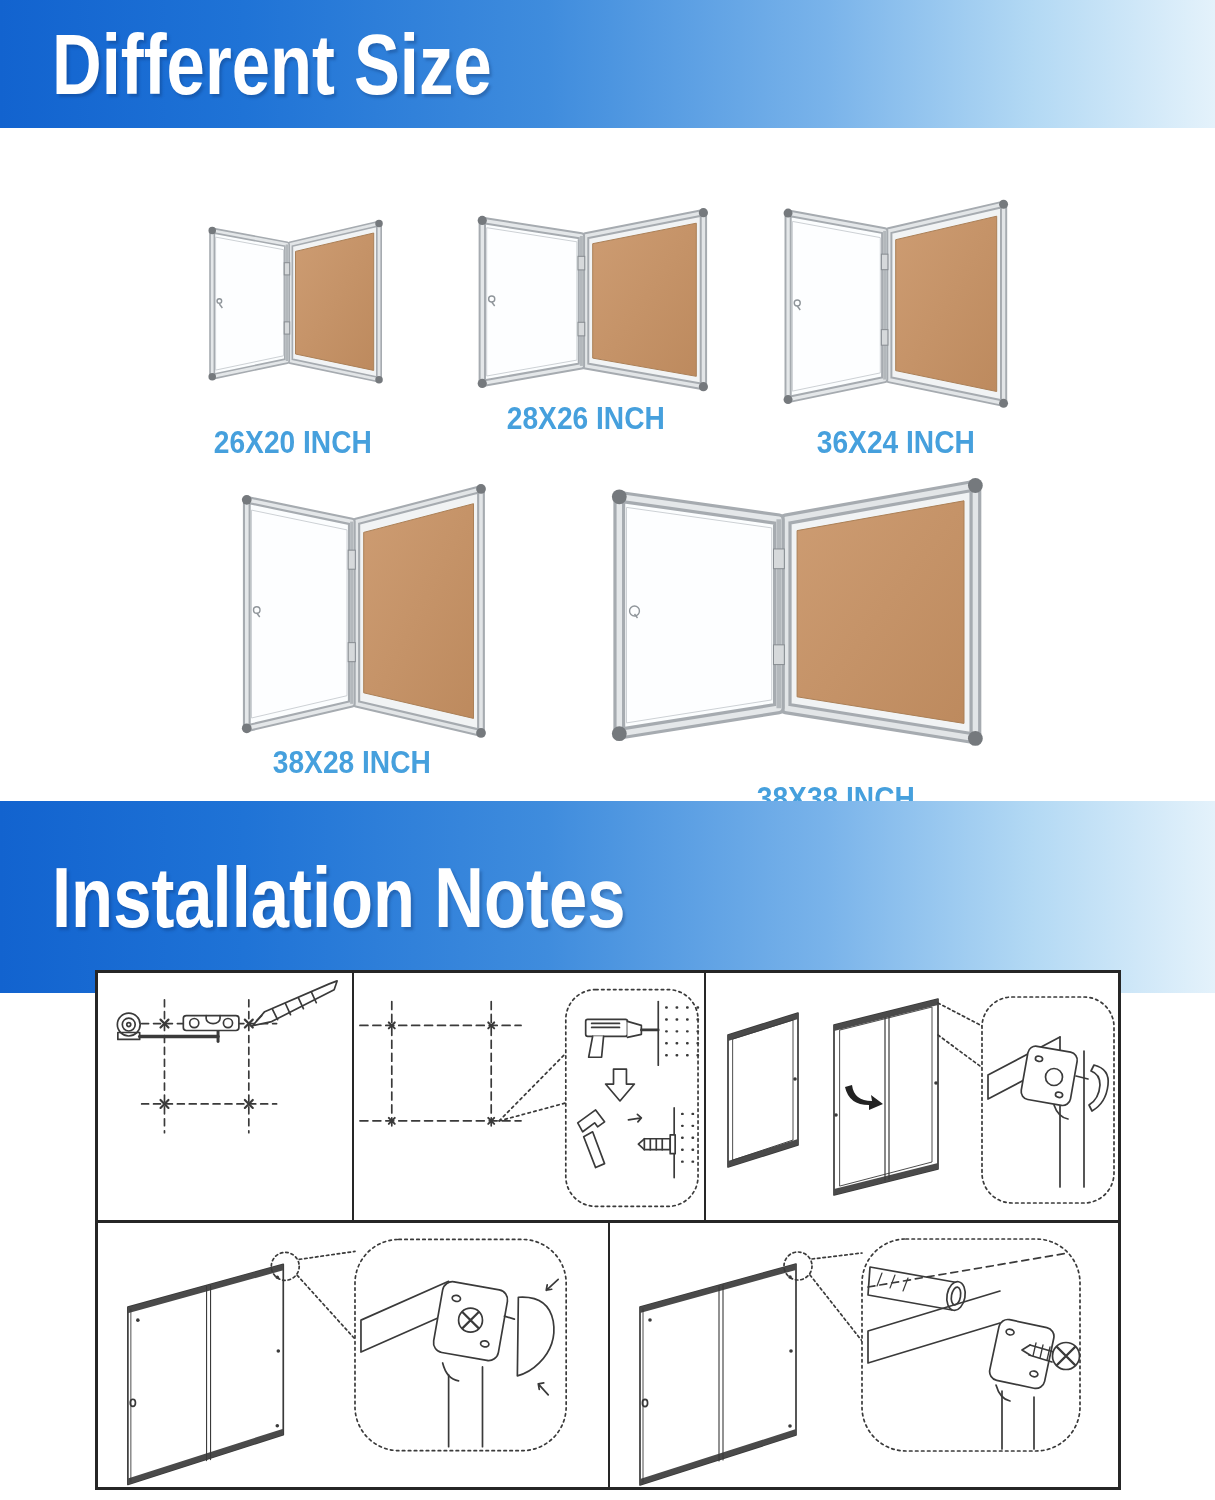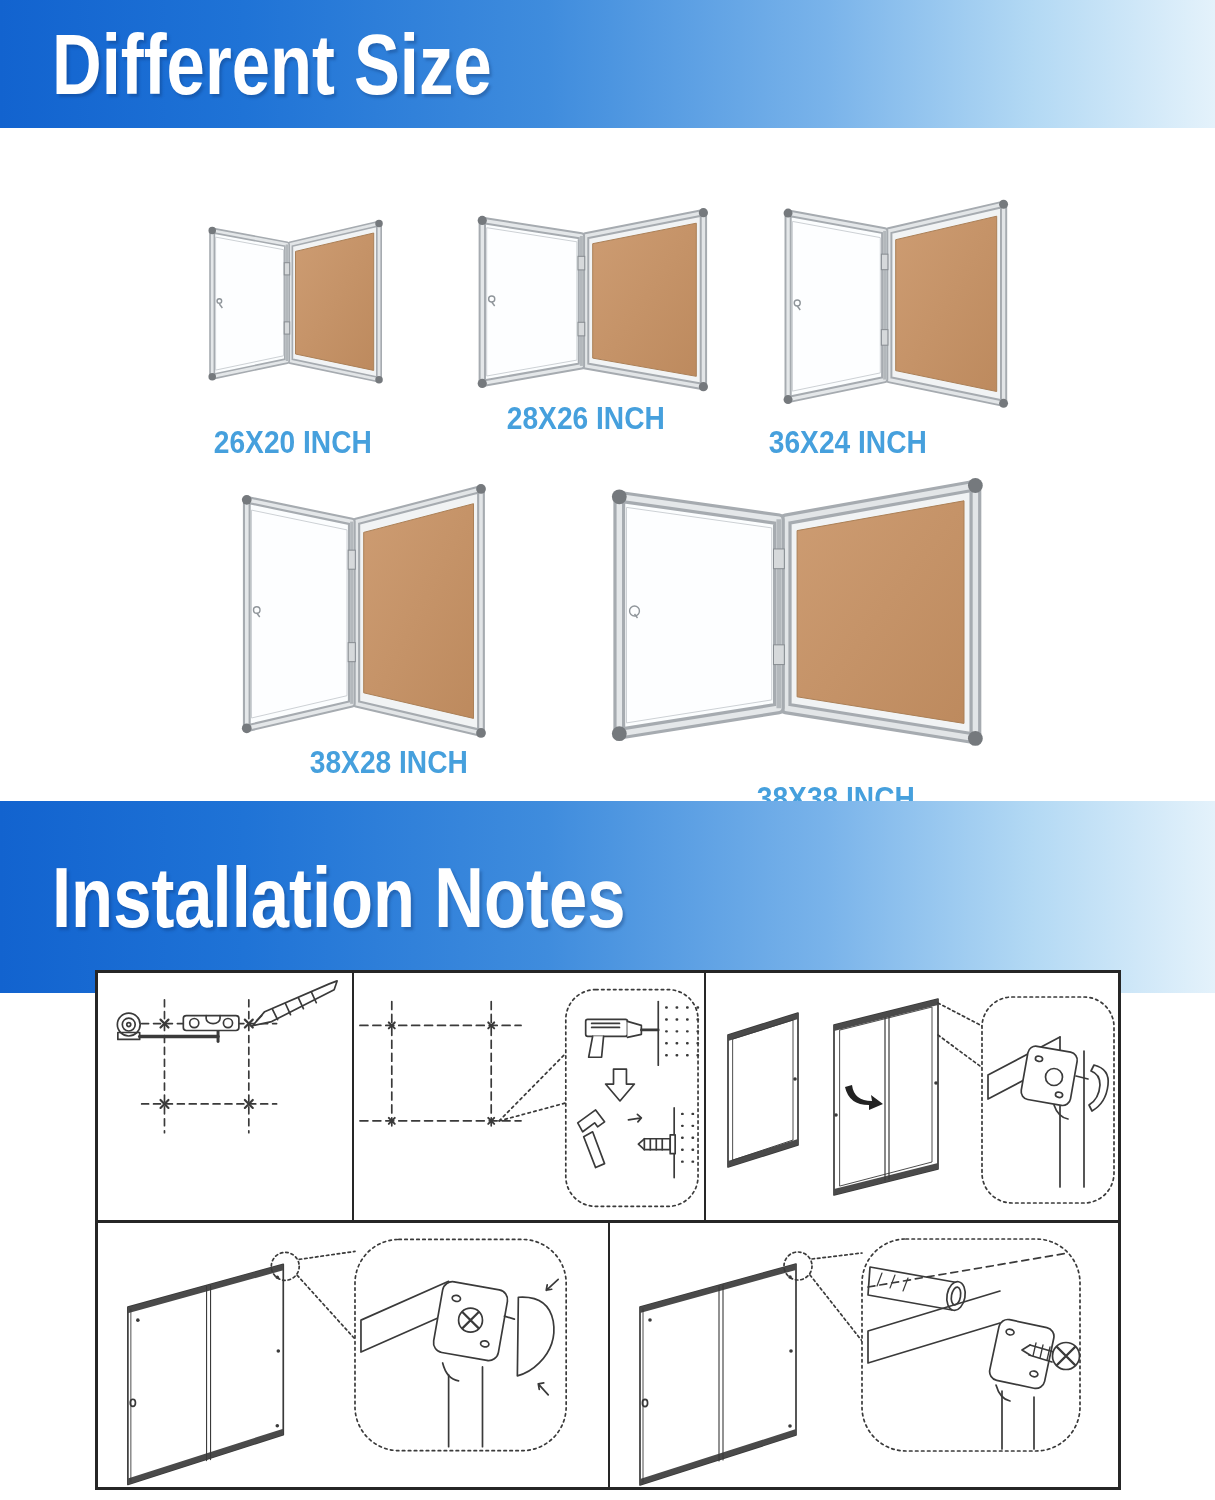"36X24 INCH" div.size-label { left: 848px -> 896px }
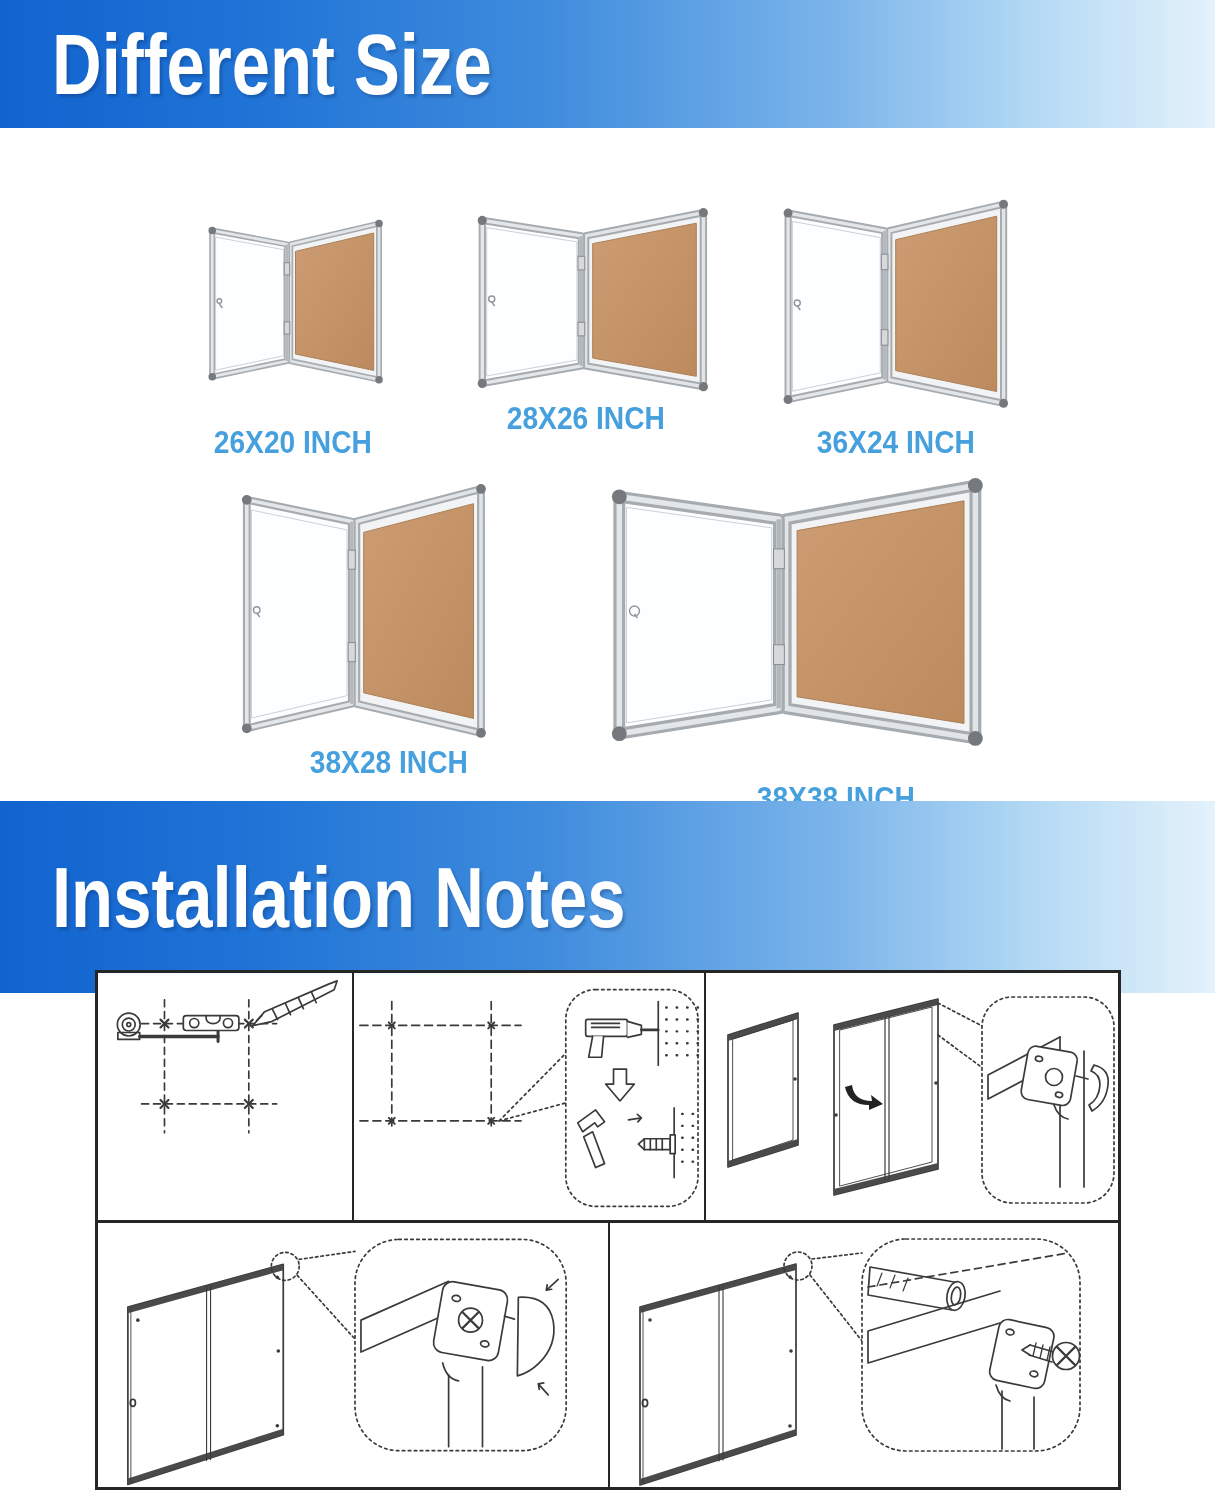"38X28 INCH" div.size-label { left: 389px -> 352px }
